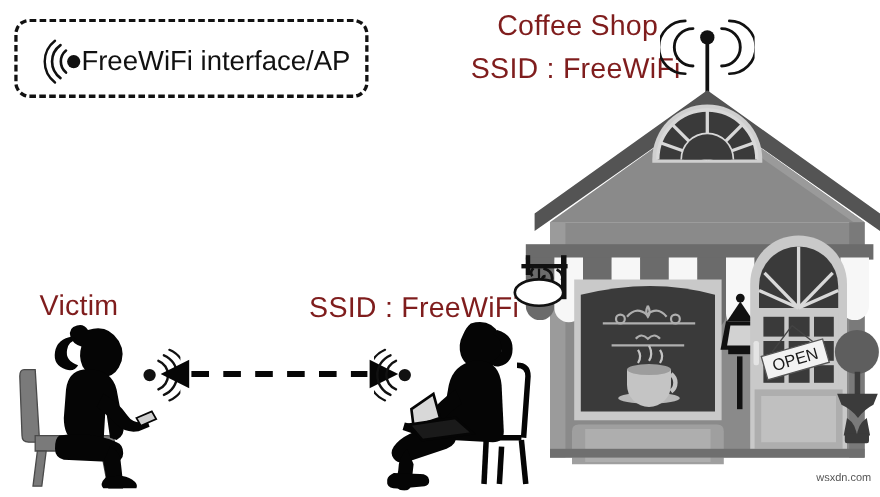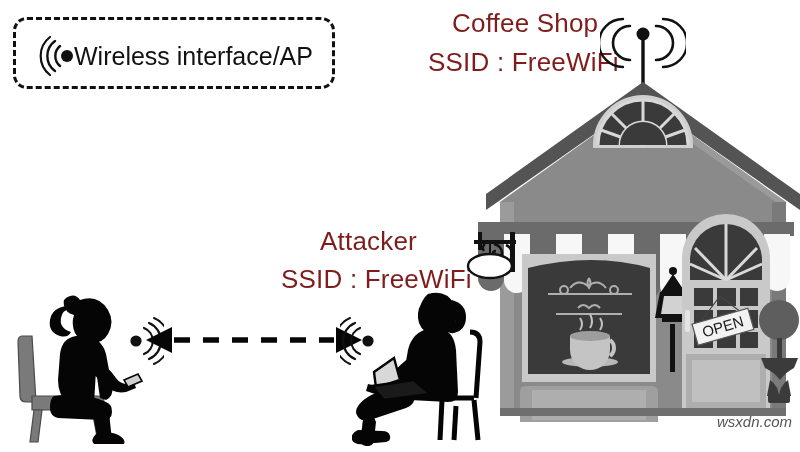"Wireless interface/AP" div { text: Wireless -> FreeWiFi }
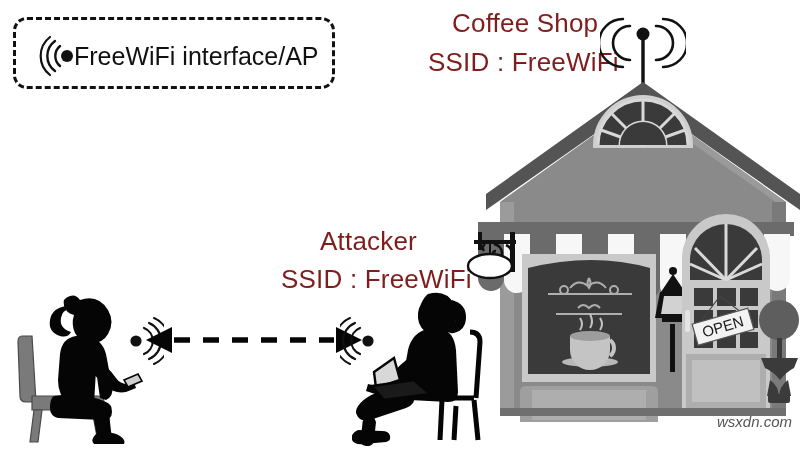"Attacker" div.lbl { html: <div>Attacker</div> -> none }
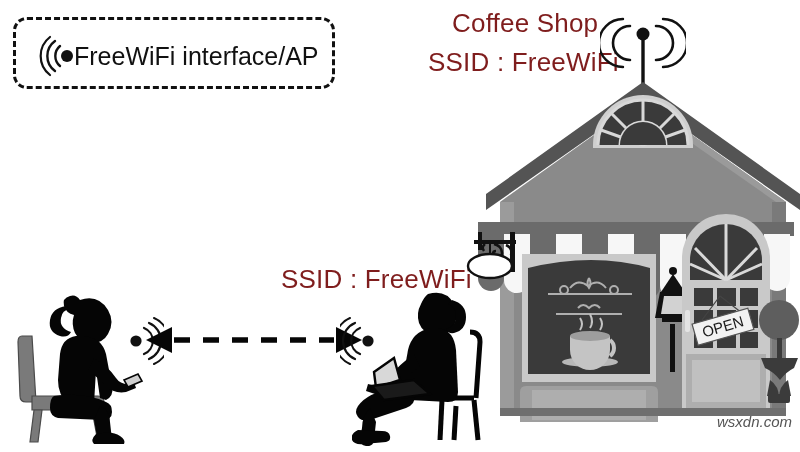"Victim" div.lbl { html: none -> <div>Victim</div> }
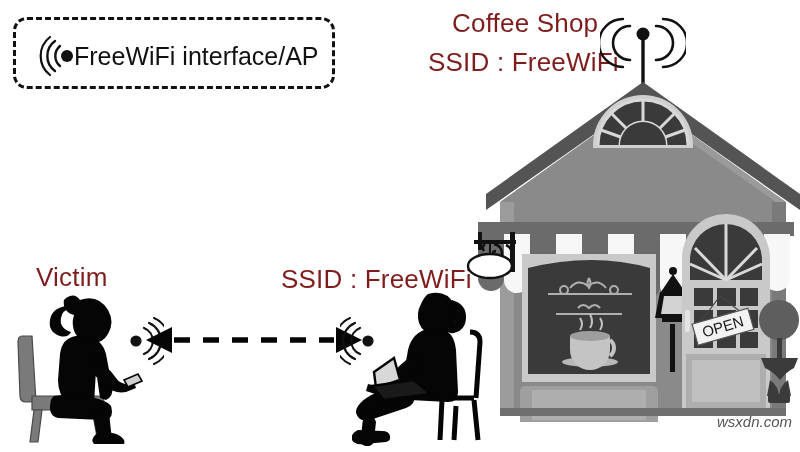"wsxdn.com" #watermark { bottom: 22px -> 12px; font-size: 15px -> 10px; font-style: italic -> none }
